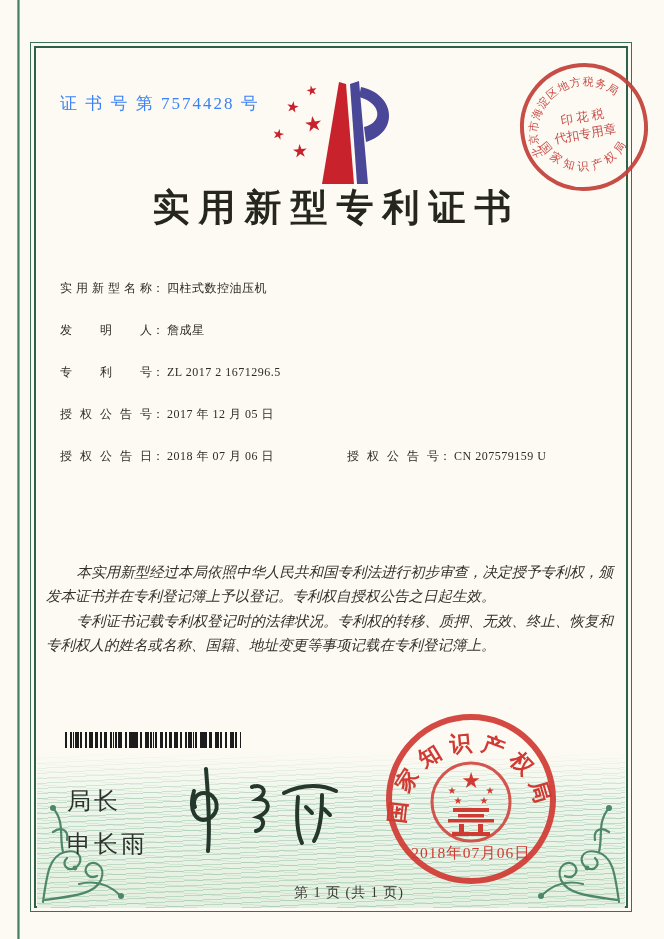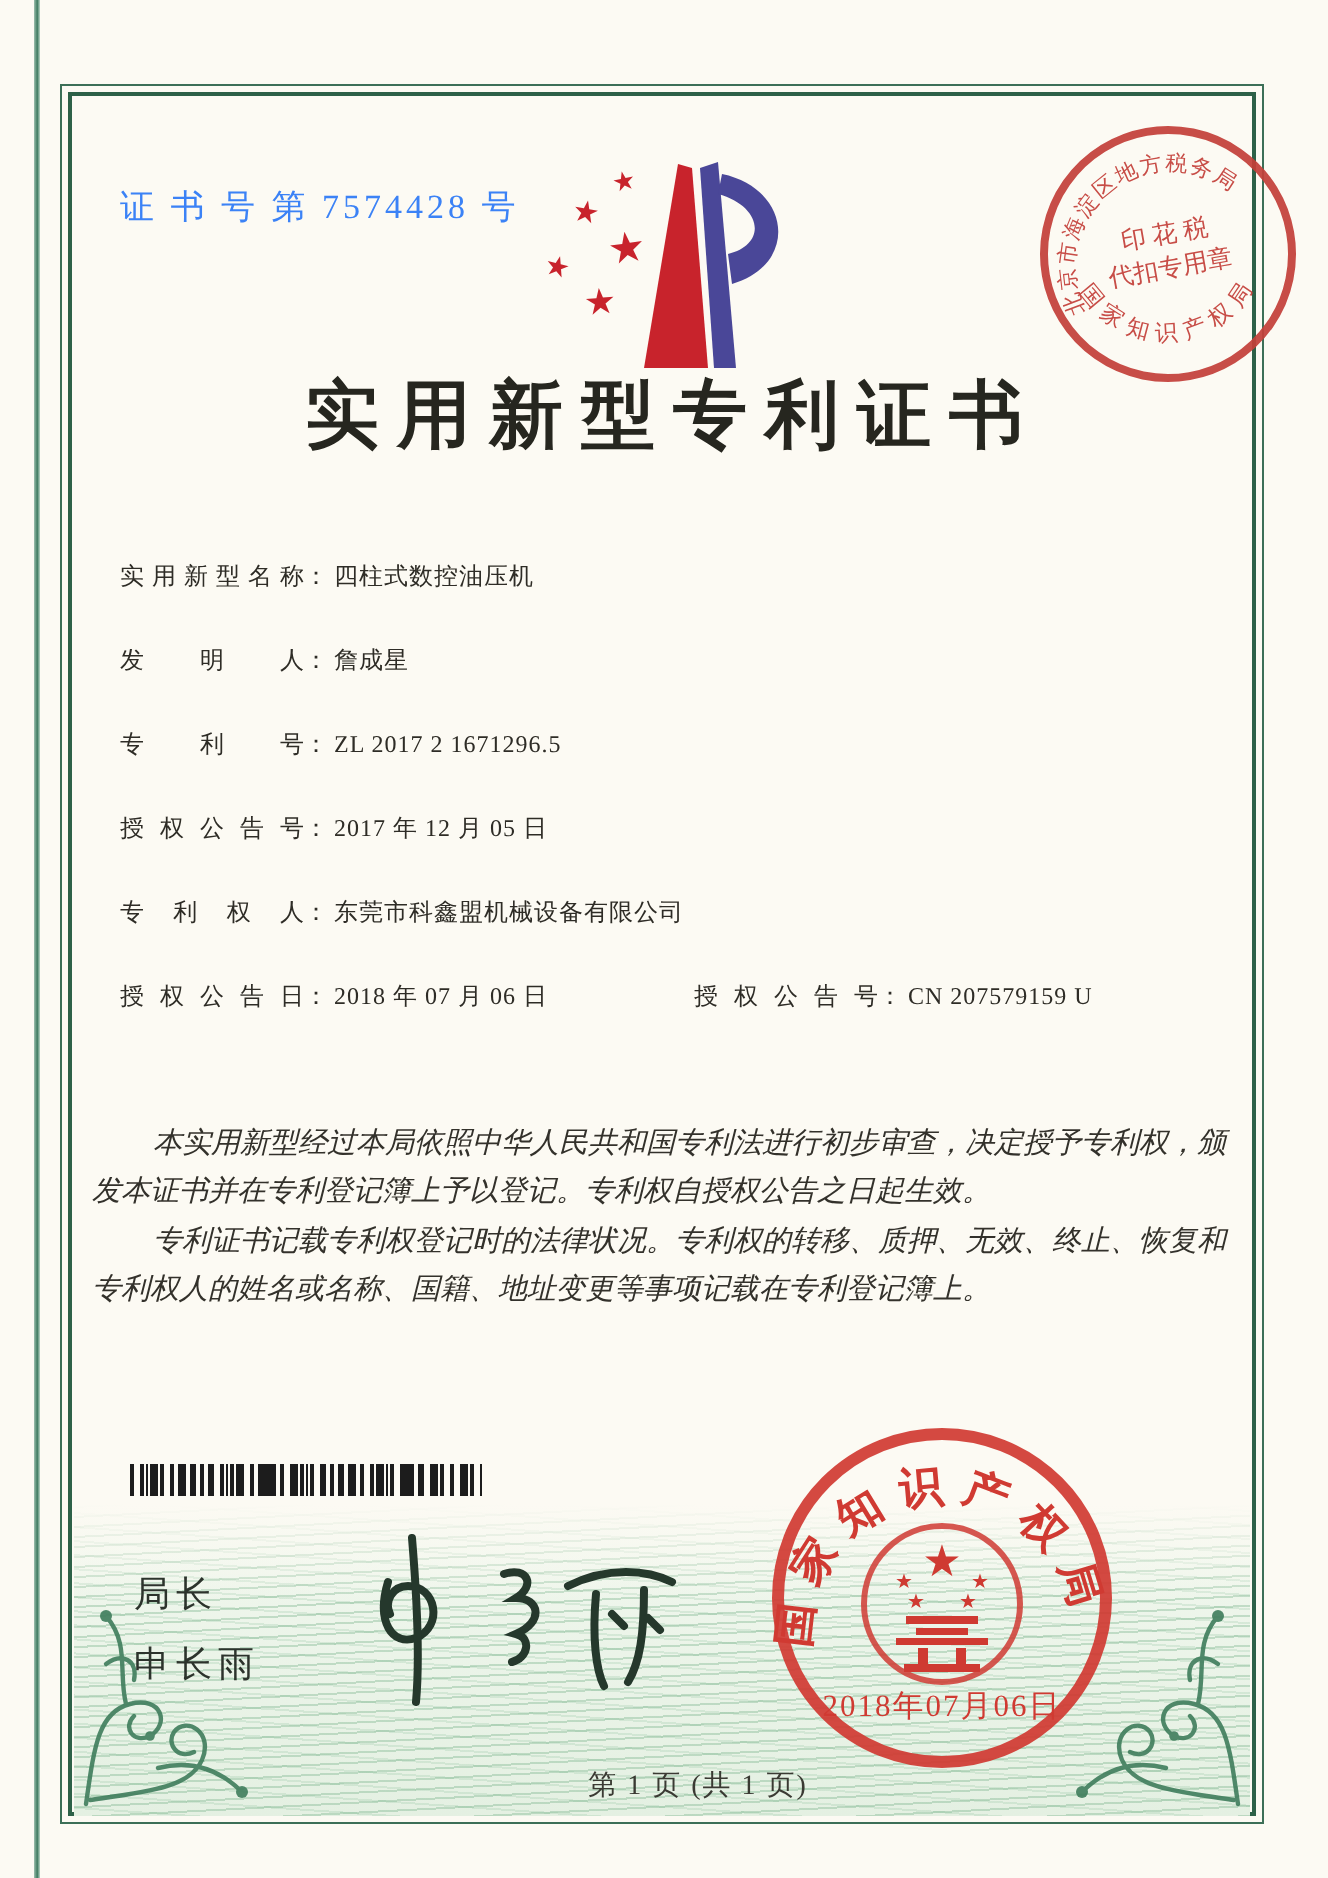"专利权人： 东莞市科鑫盟机械设备有限公司" div.frow { html: <div> <span>专利权人</span><span>：</span> <span>东莞市科鑫盟机械设备有限公司</span> </div> -> none }
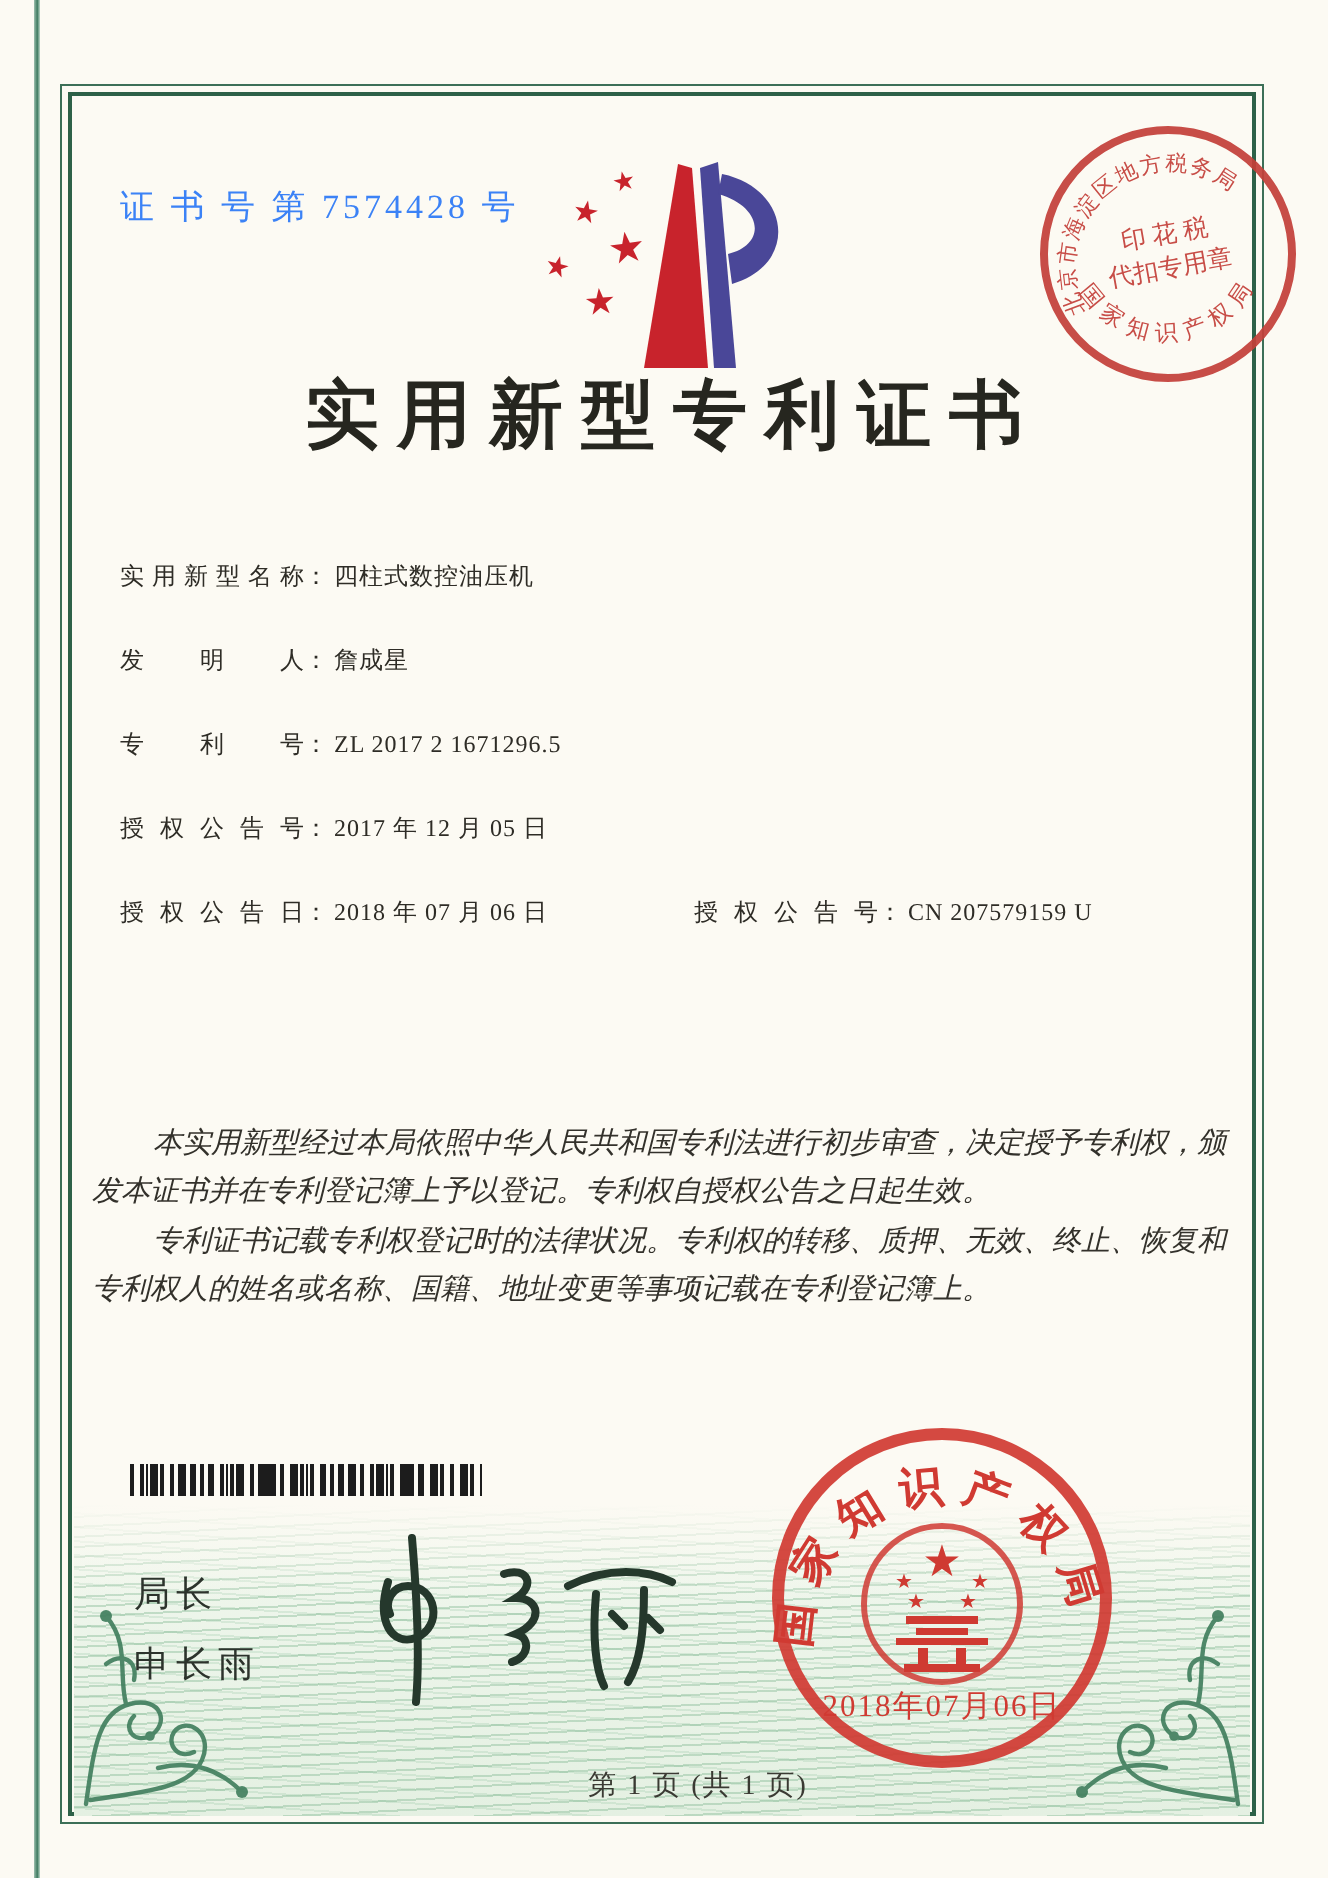"局长" .director { font-size: 18px -> 24px }
